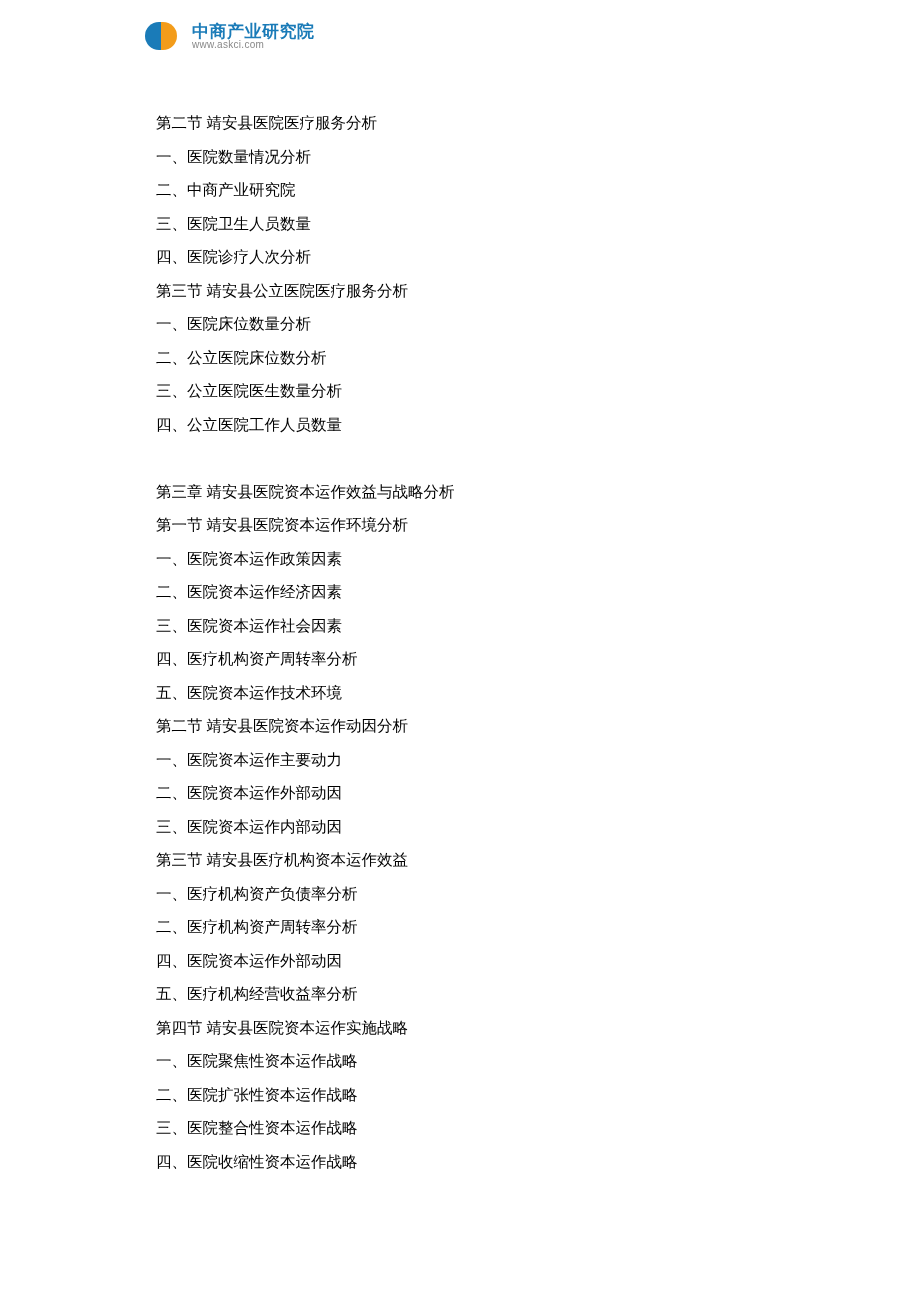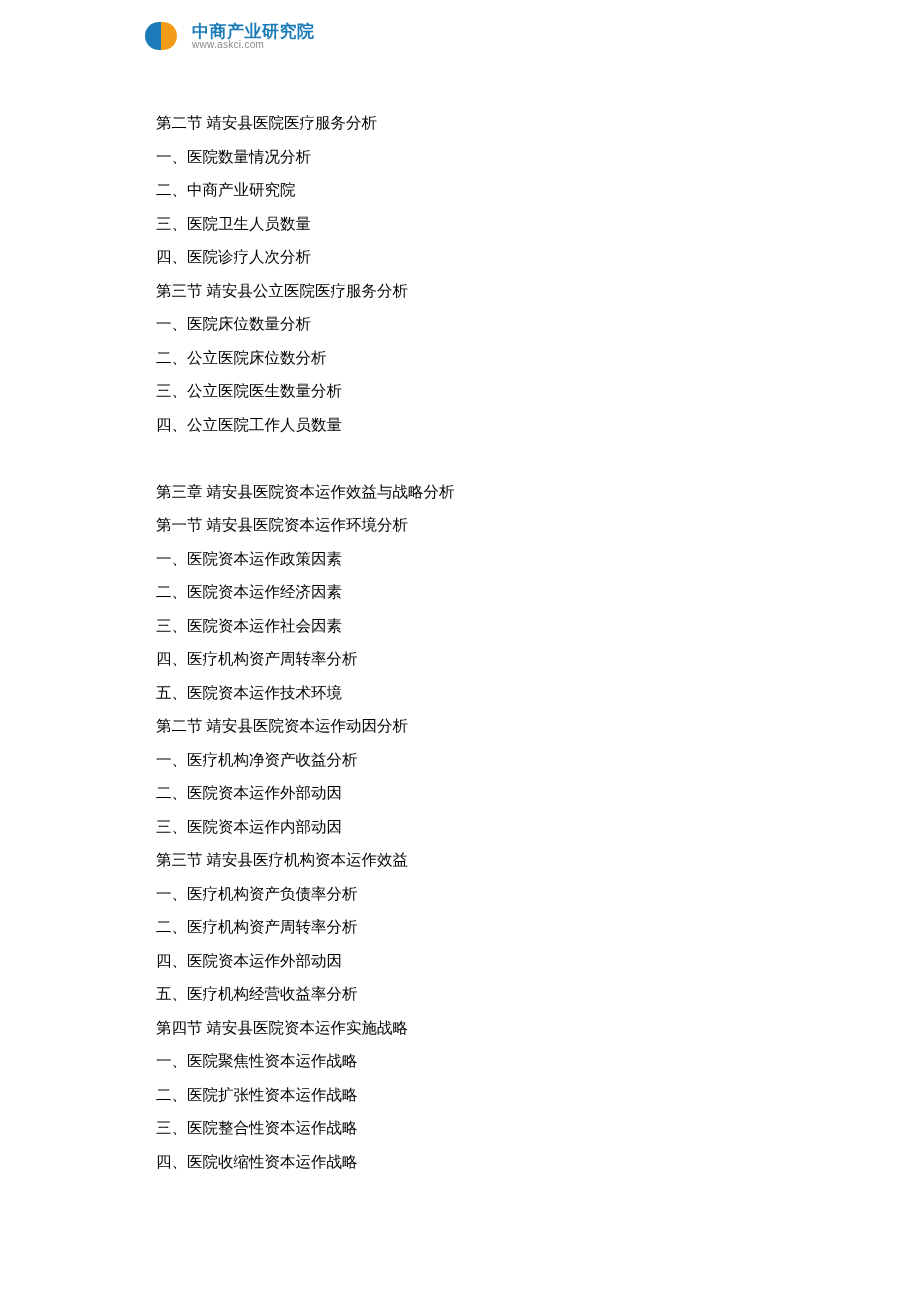"一、医疗机构净资产收益分析" div.line { text: 疗机构净资产收益分析 -> 院资本运作主要动力 }
